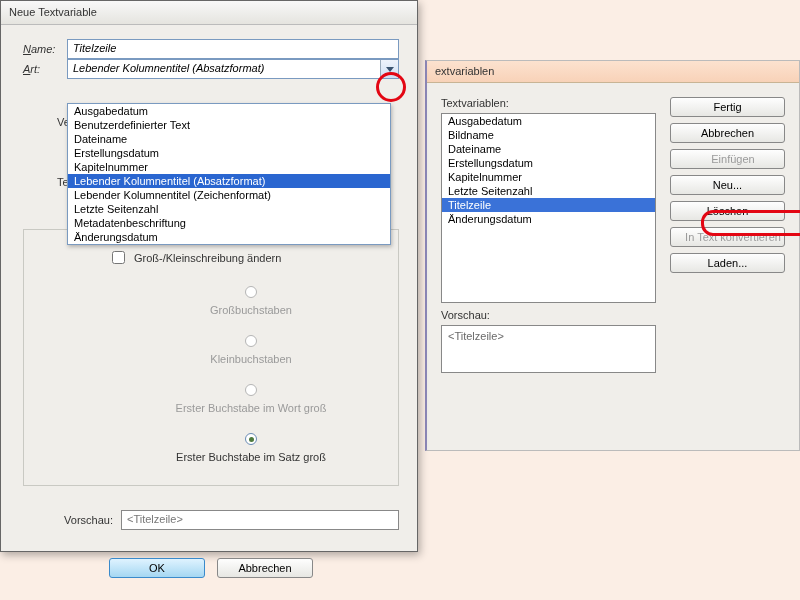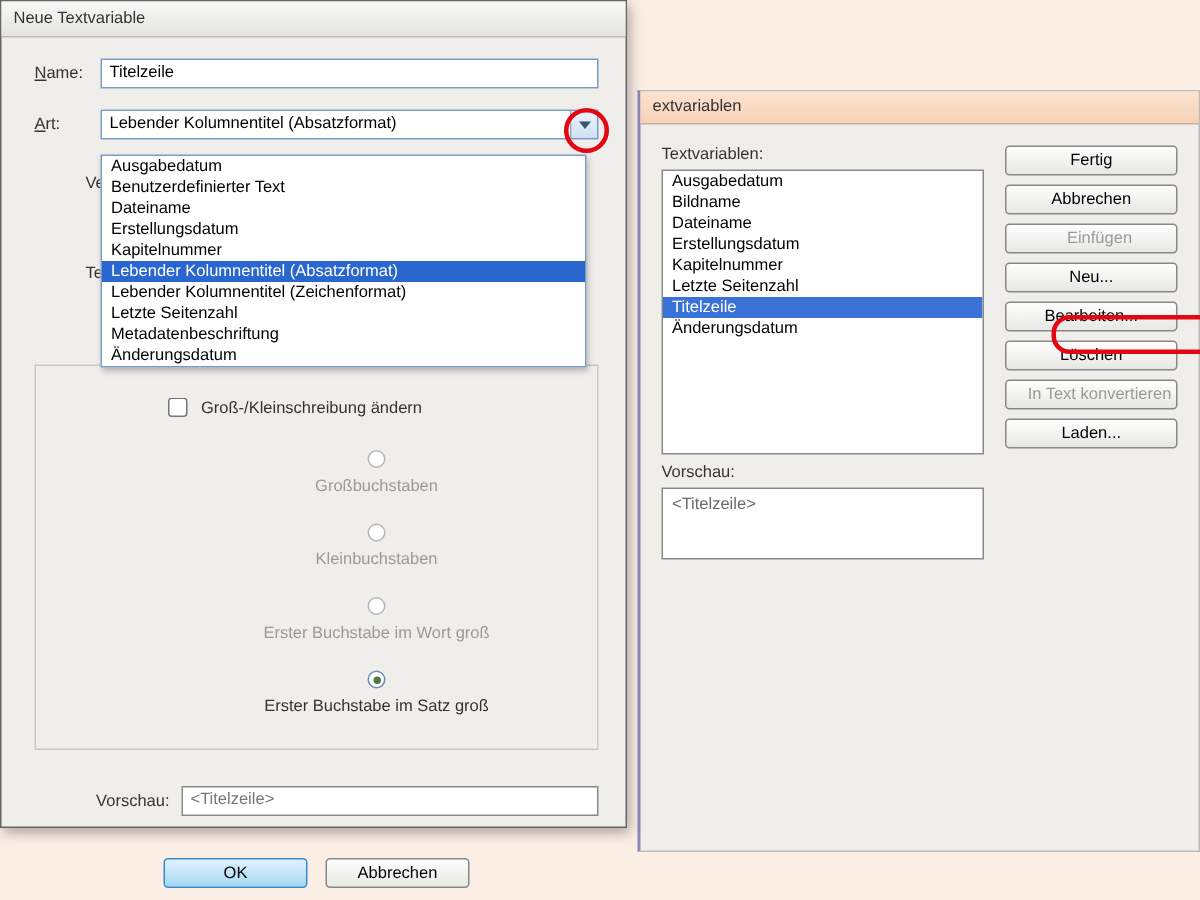"Name:" .row { font-style: none -> italic; margin-bottom: 14px -> 0 }
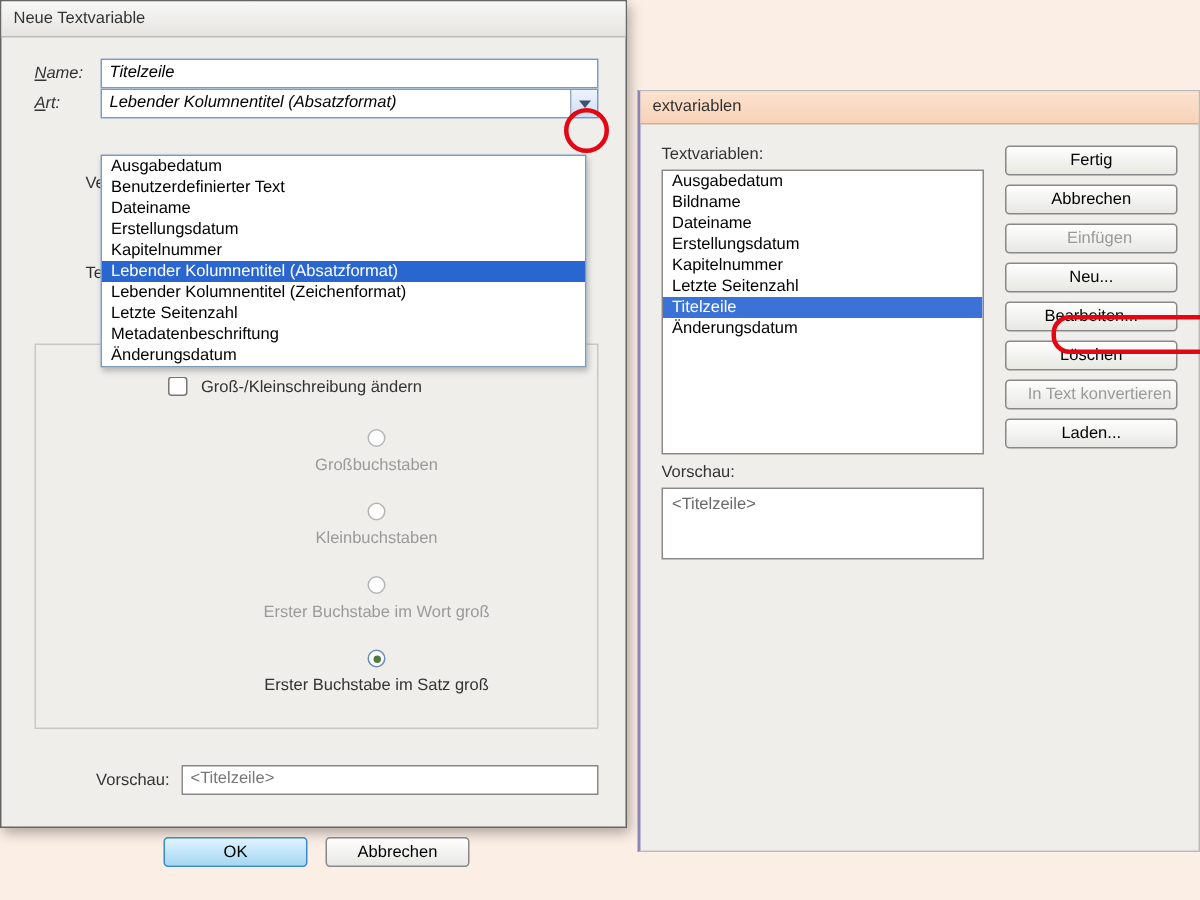"extvariablen" .backpanel { height: 508px -> 391px }
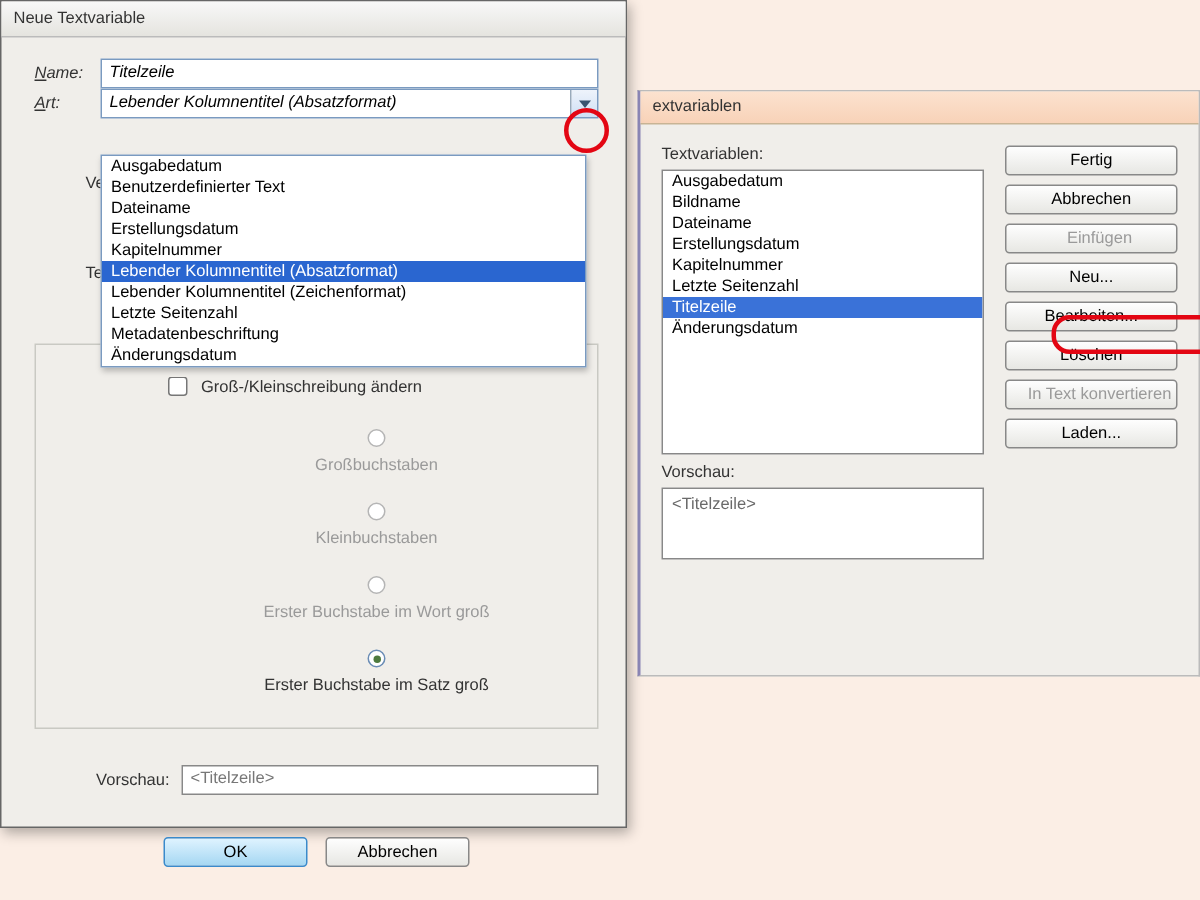"Bearbeiten..." div.wbtn { html: <div>Bearbeiten...</div> -> none }
